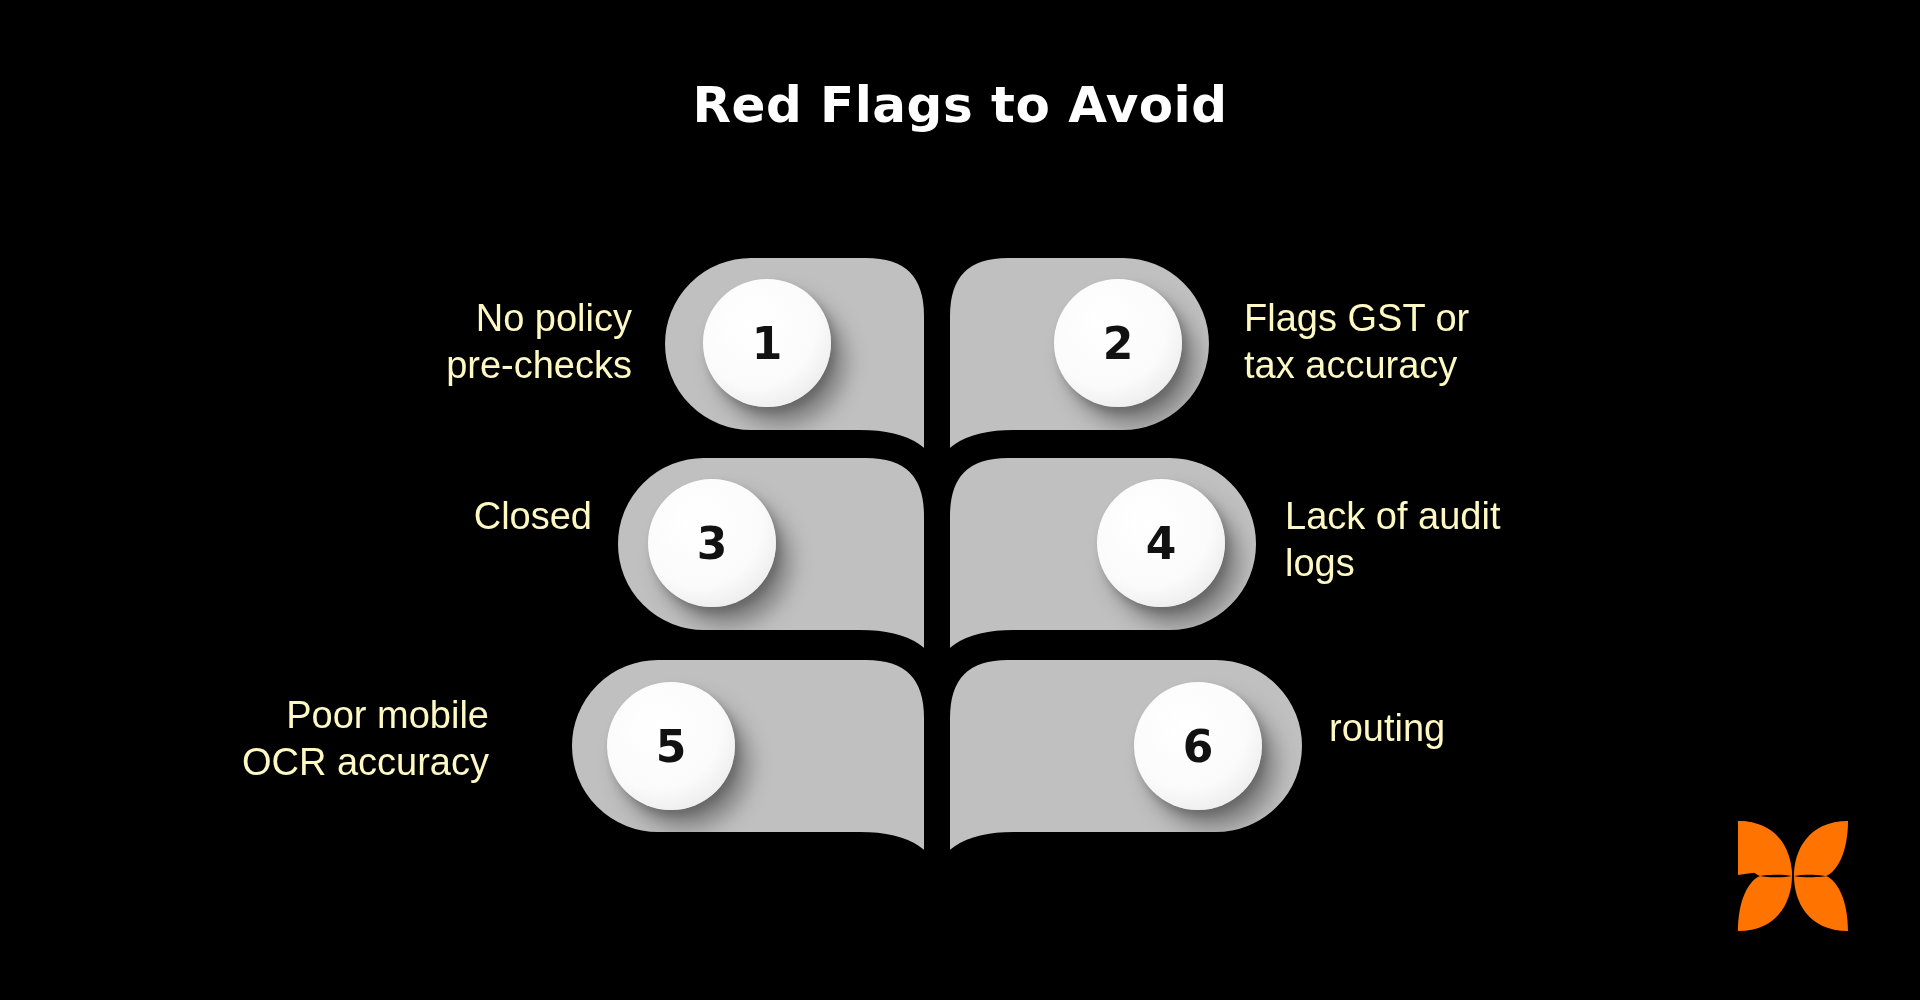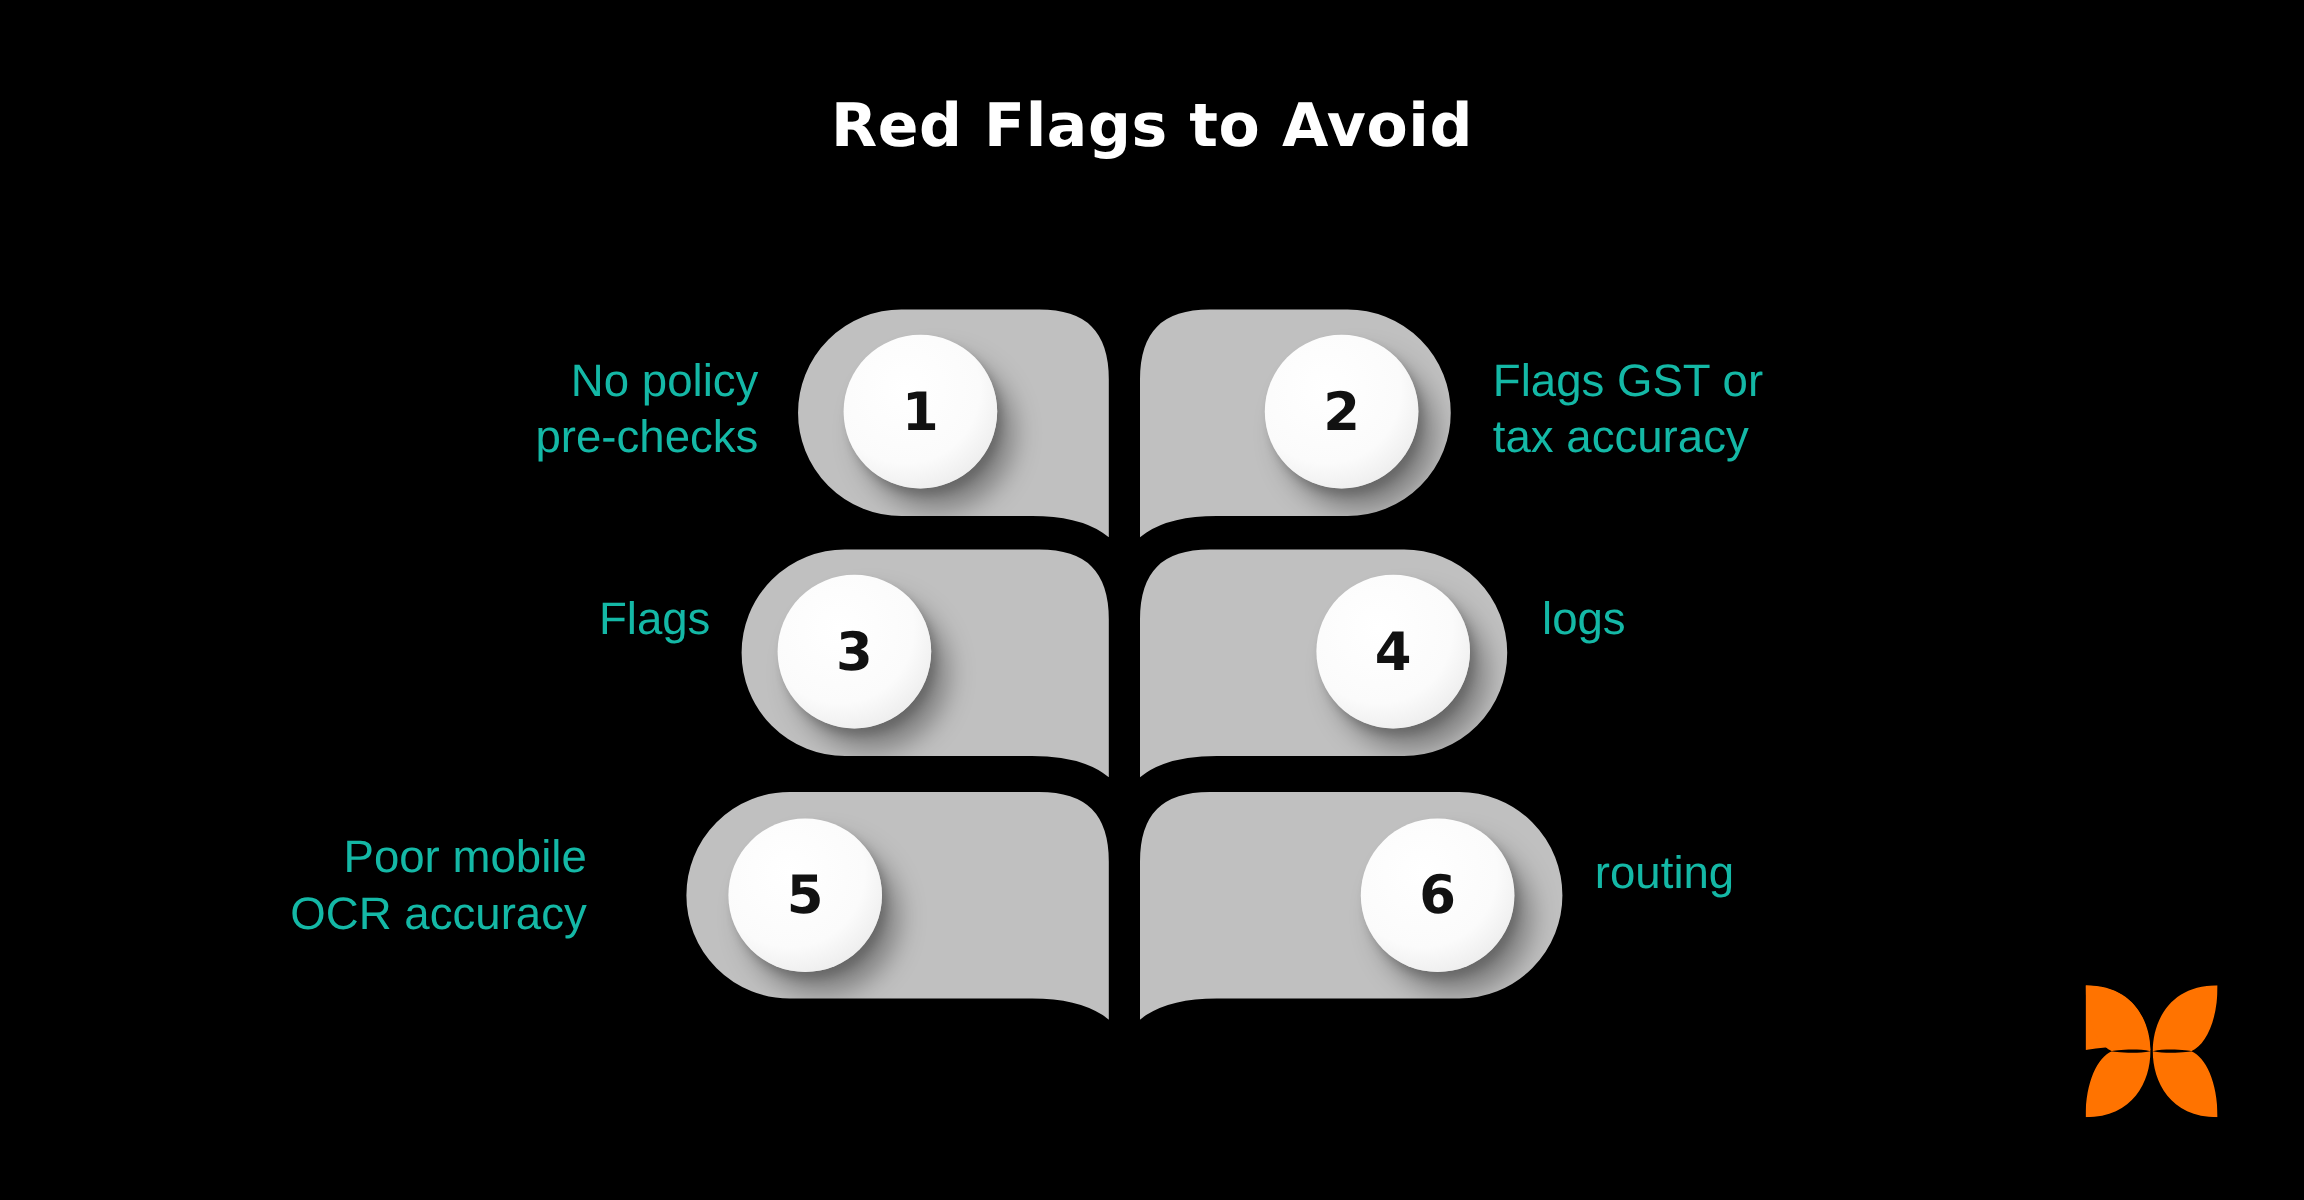"No policy" .label { color: #14b8a6 -> #fef9c3 }
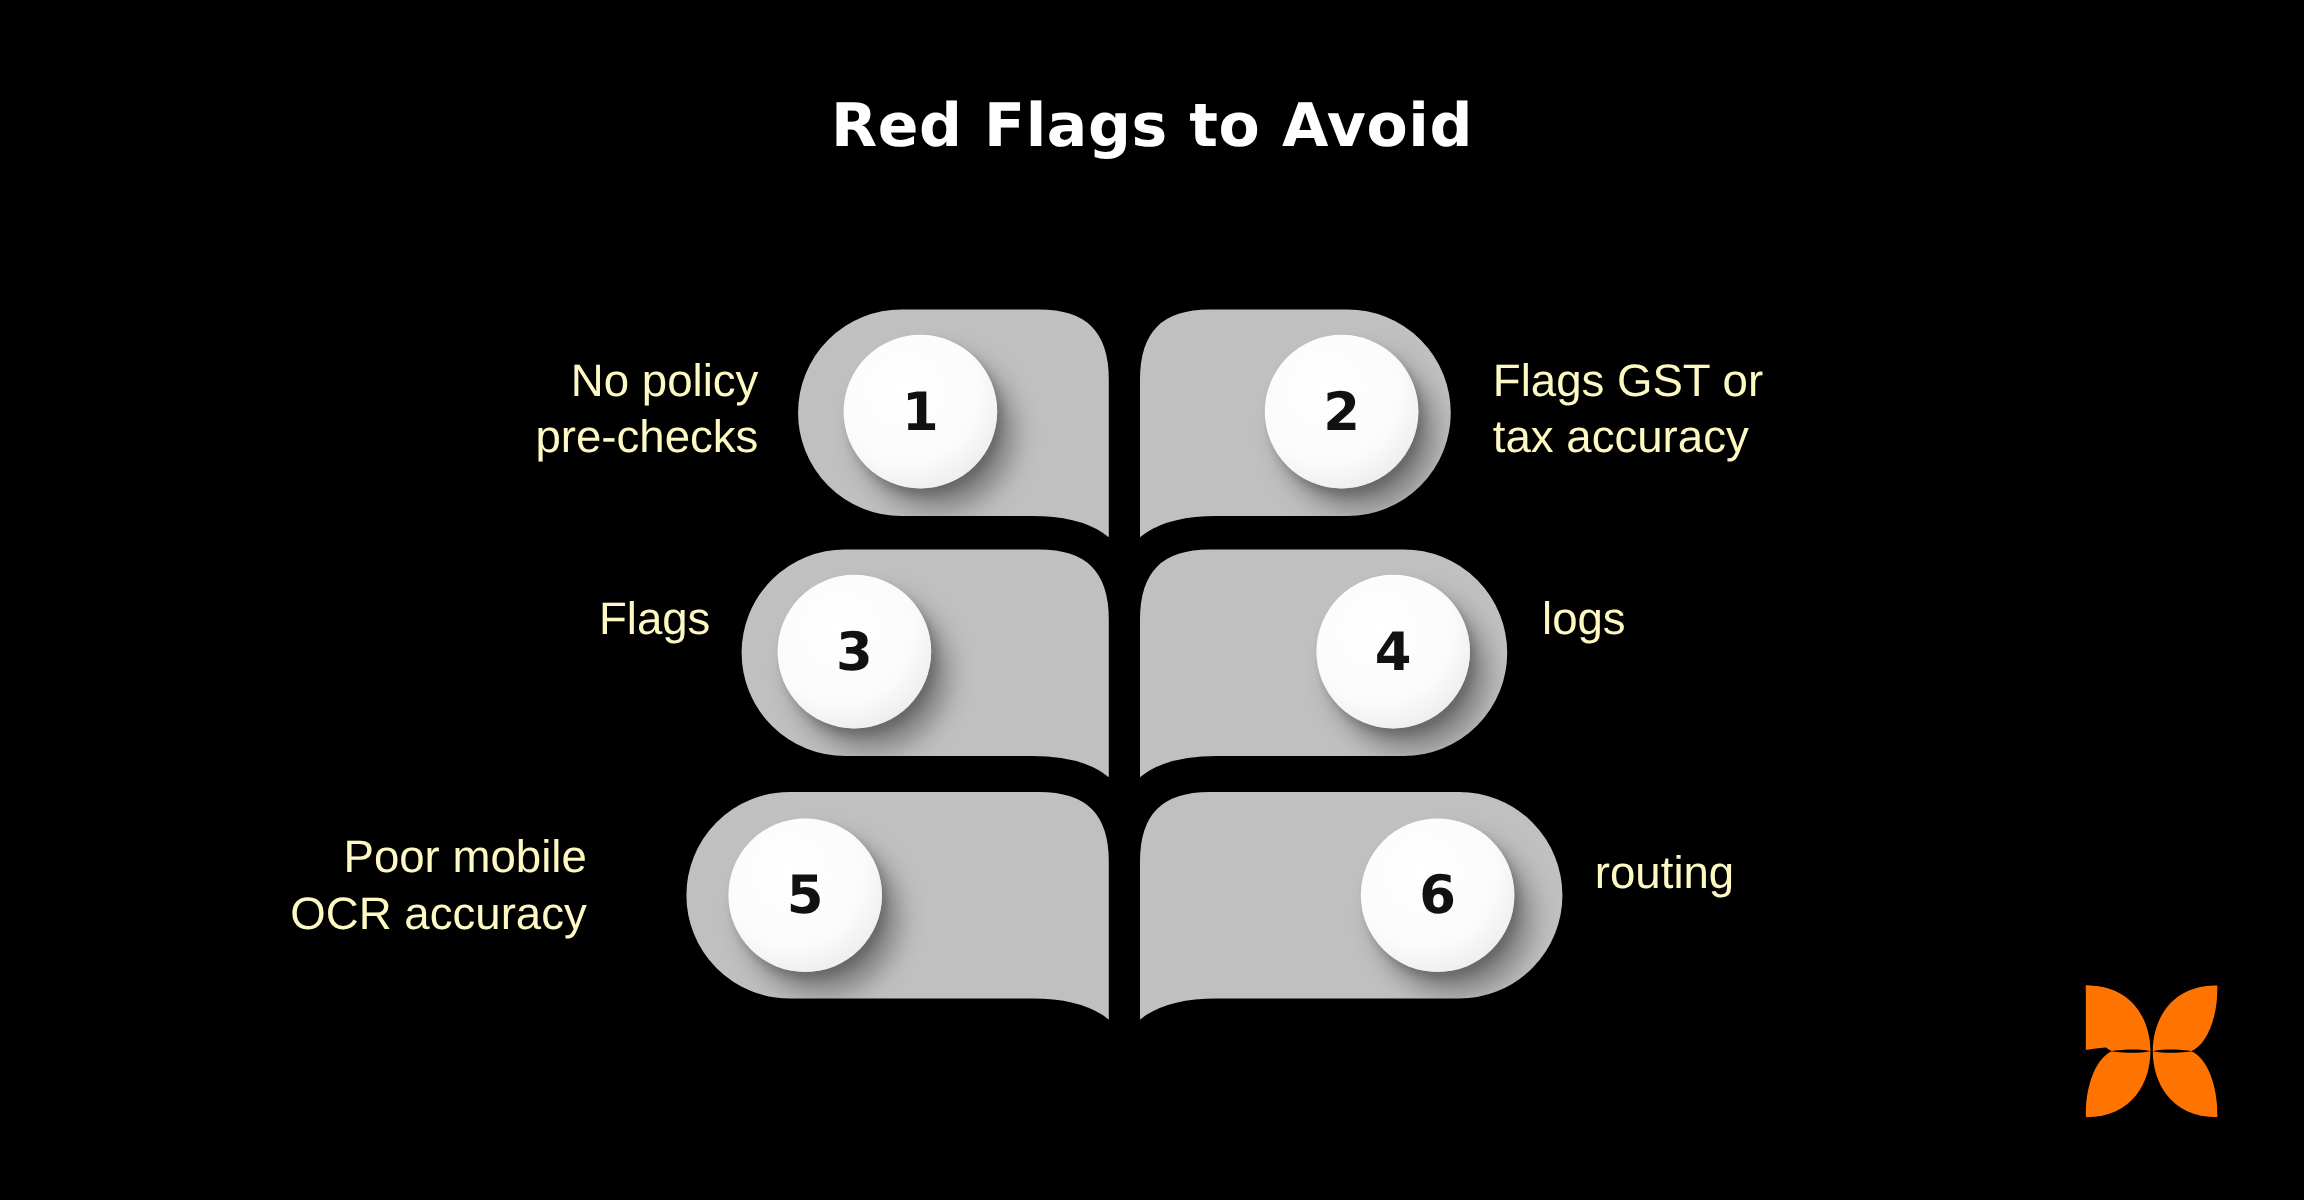"Flags" span { text: Flags -> Closed }
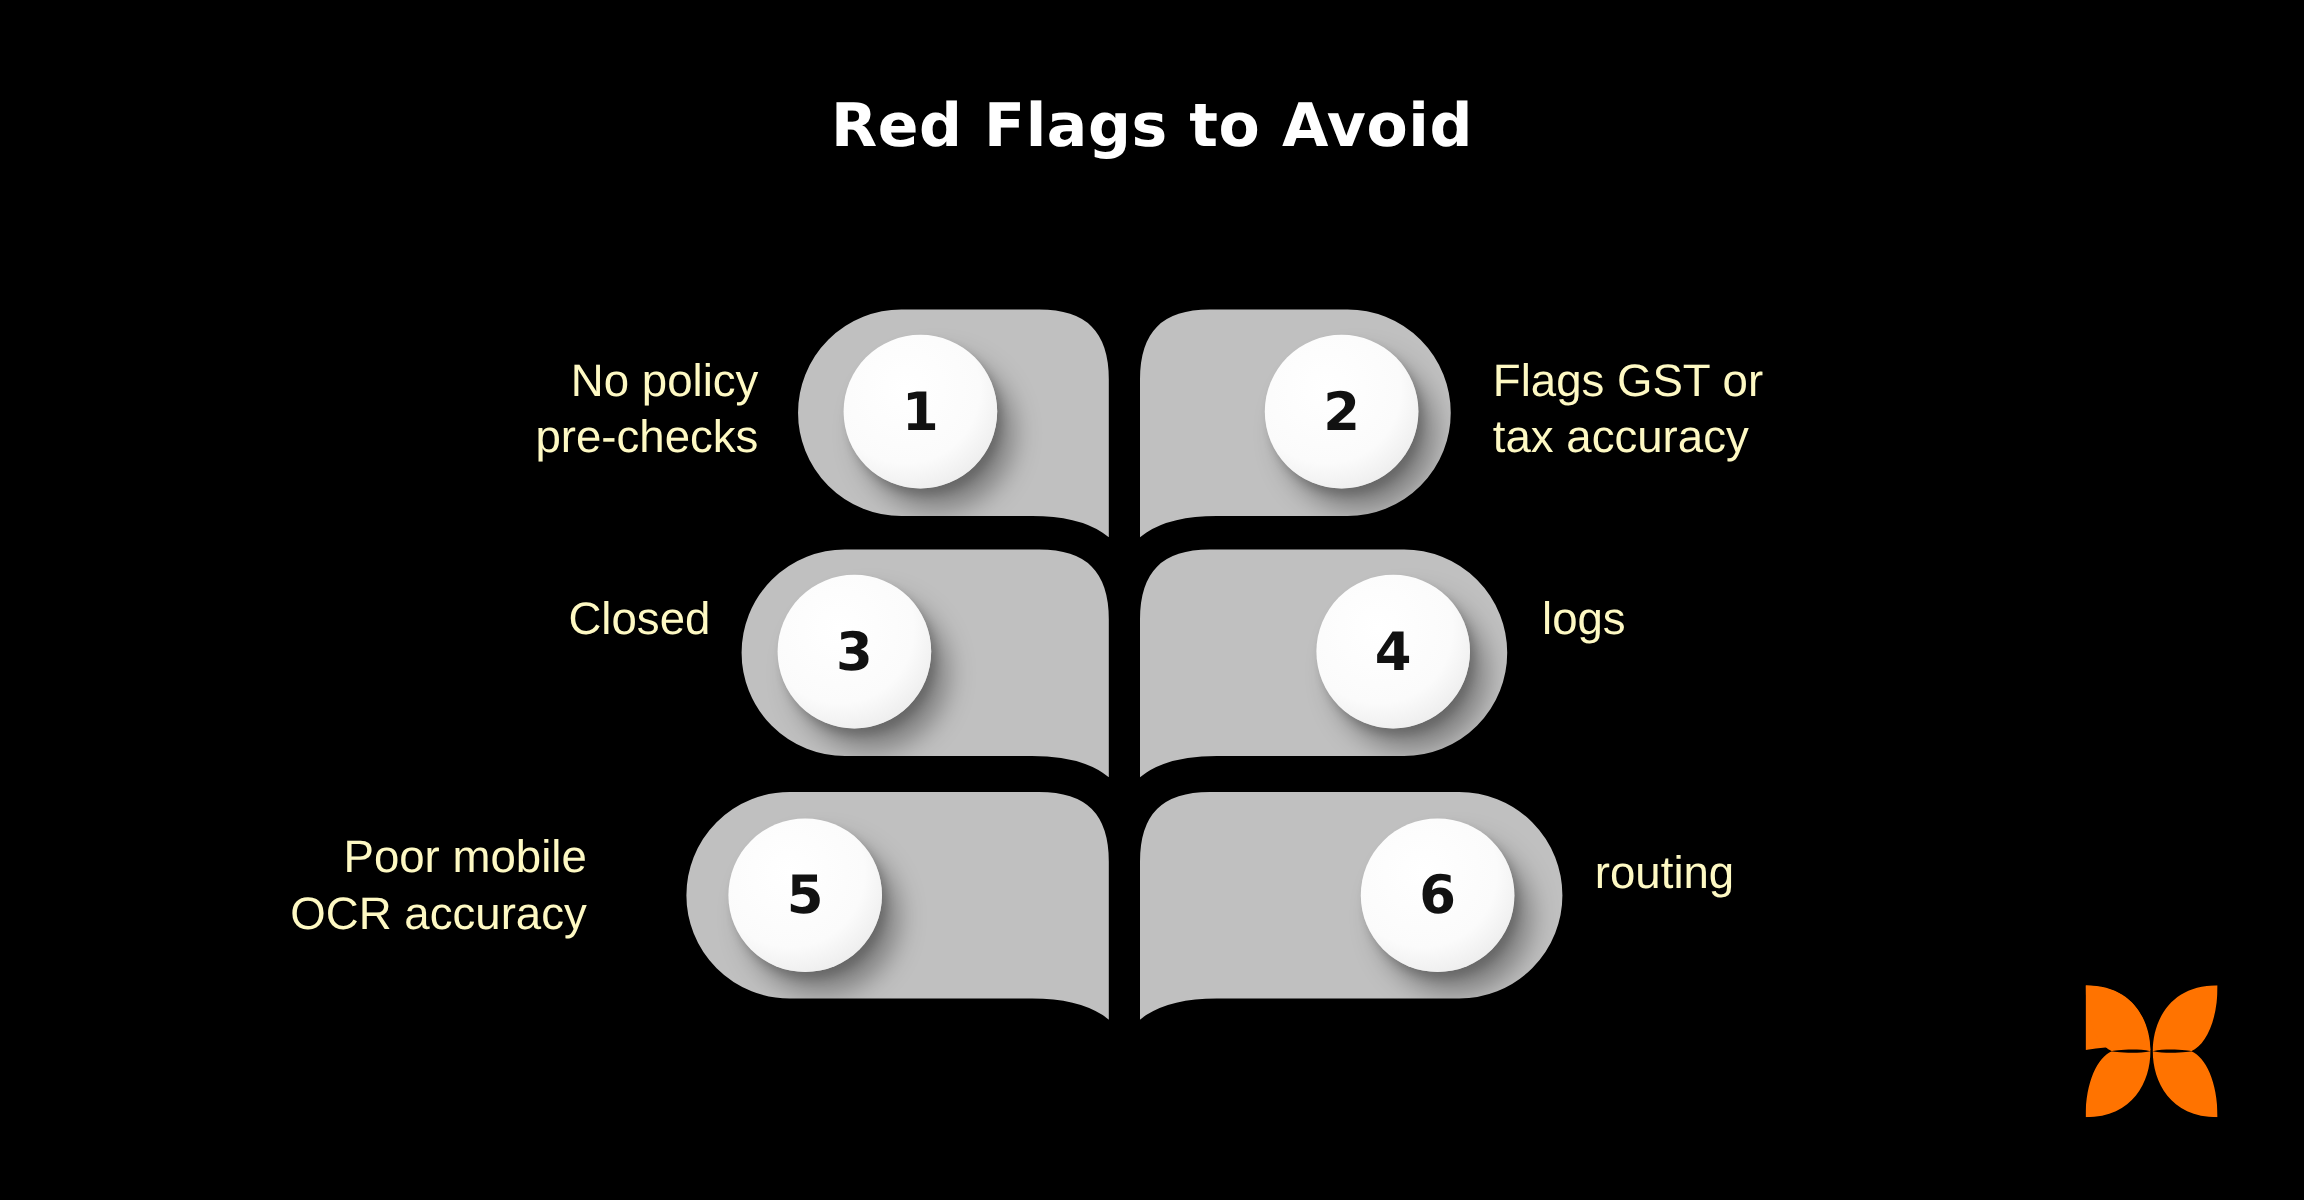"Lack of audit" span { html: none -> <span>Lack of audit</span> }
